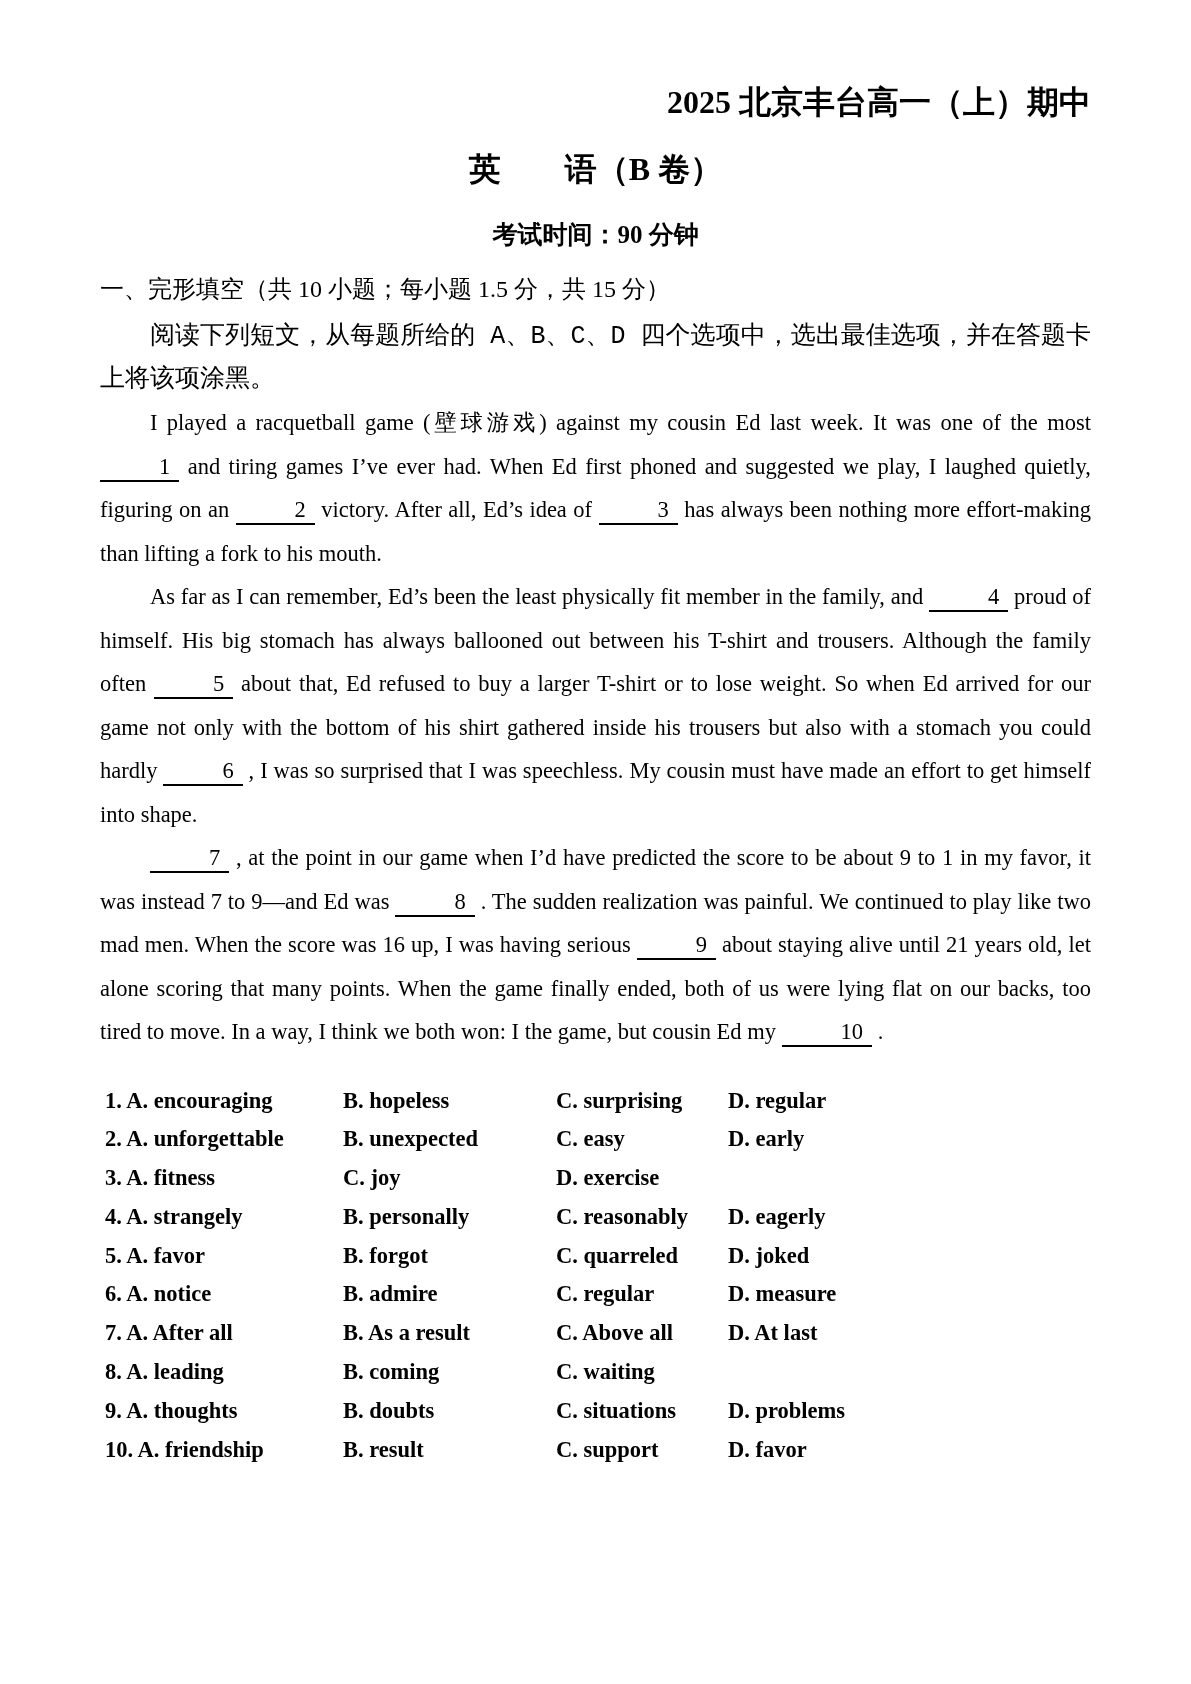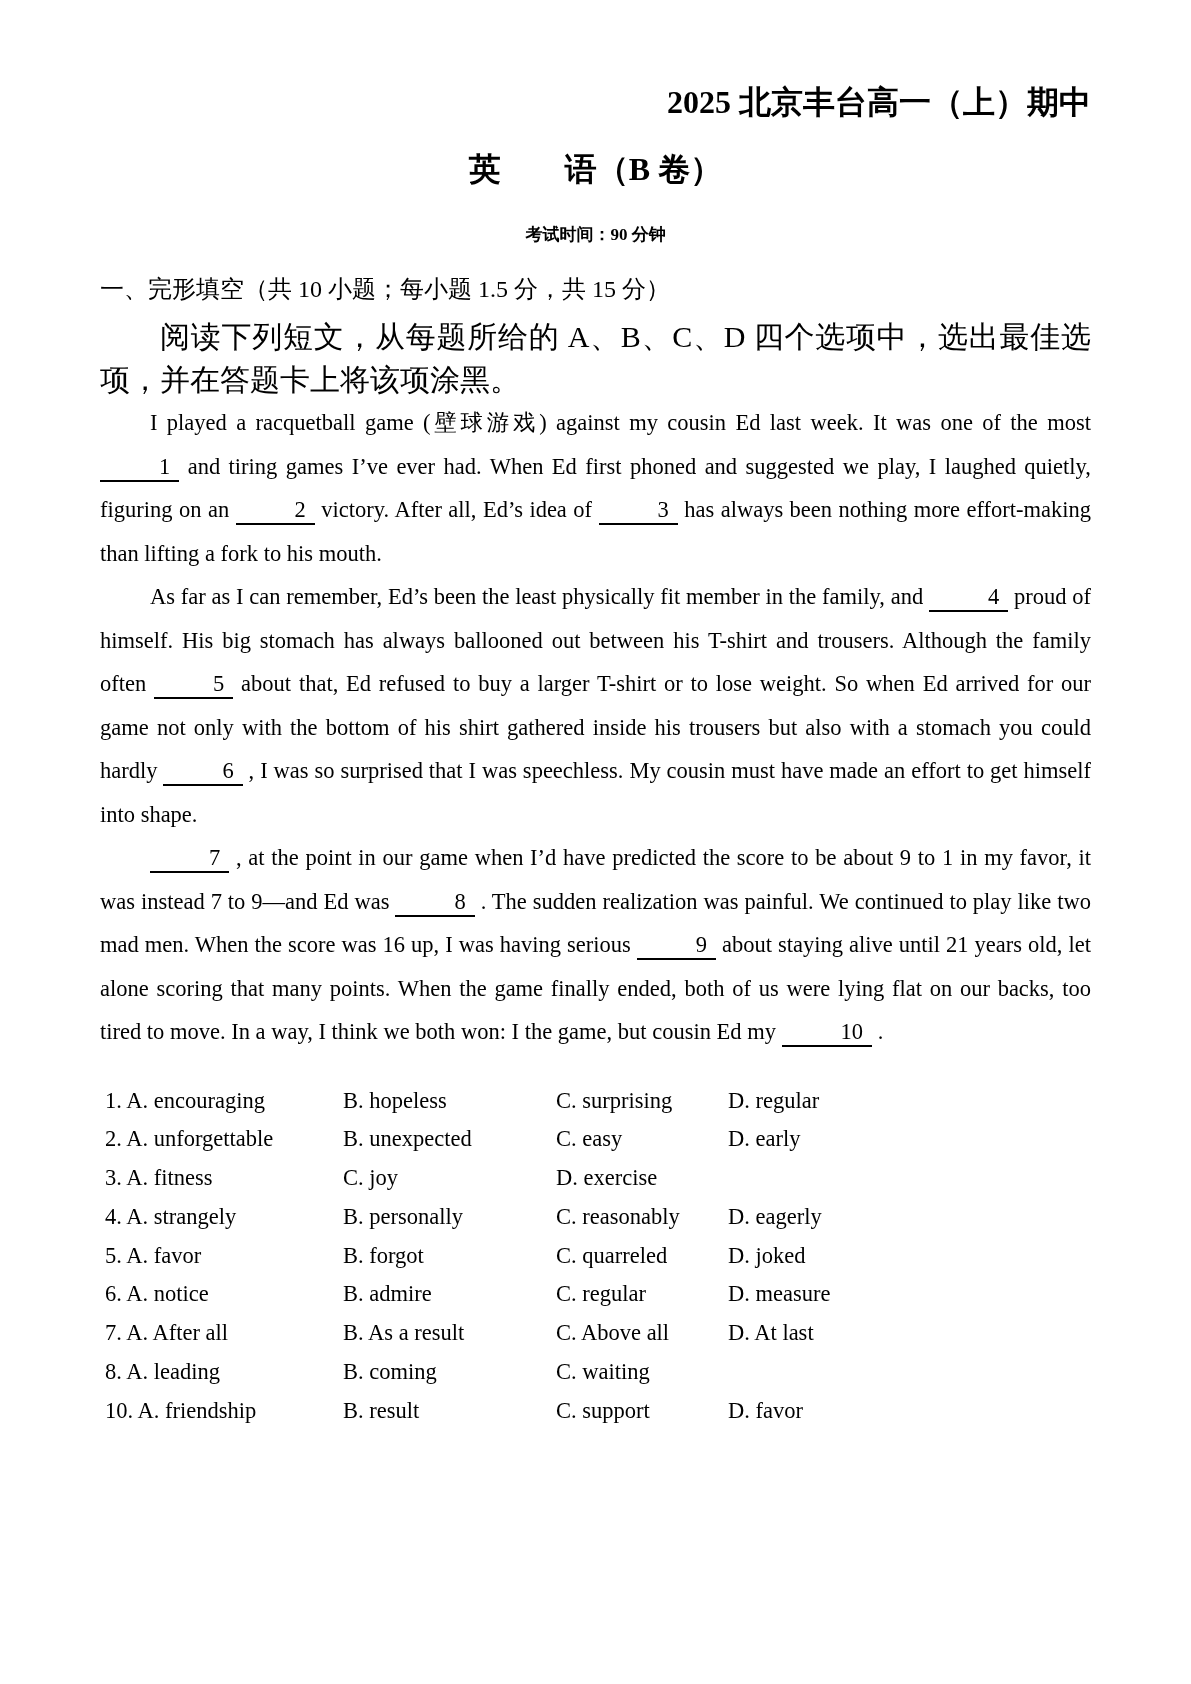"考试时间：90 分钟" .exam-time { font-size: 17px -> 25px }
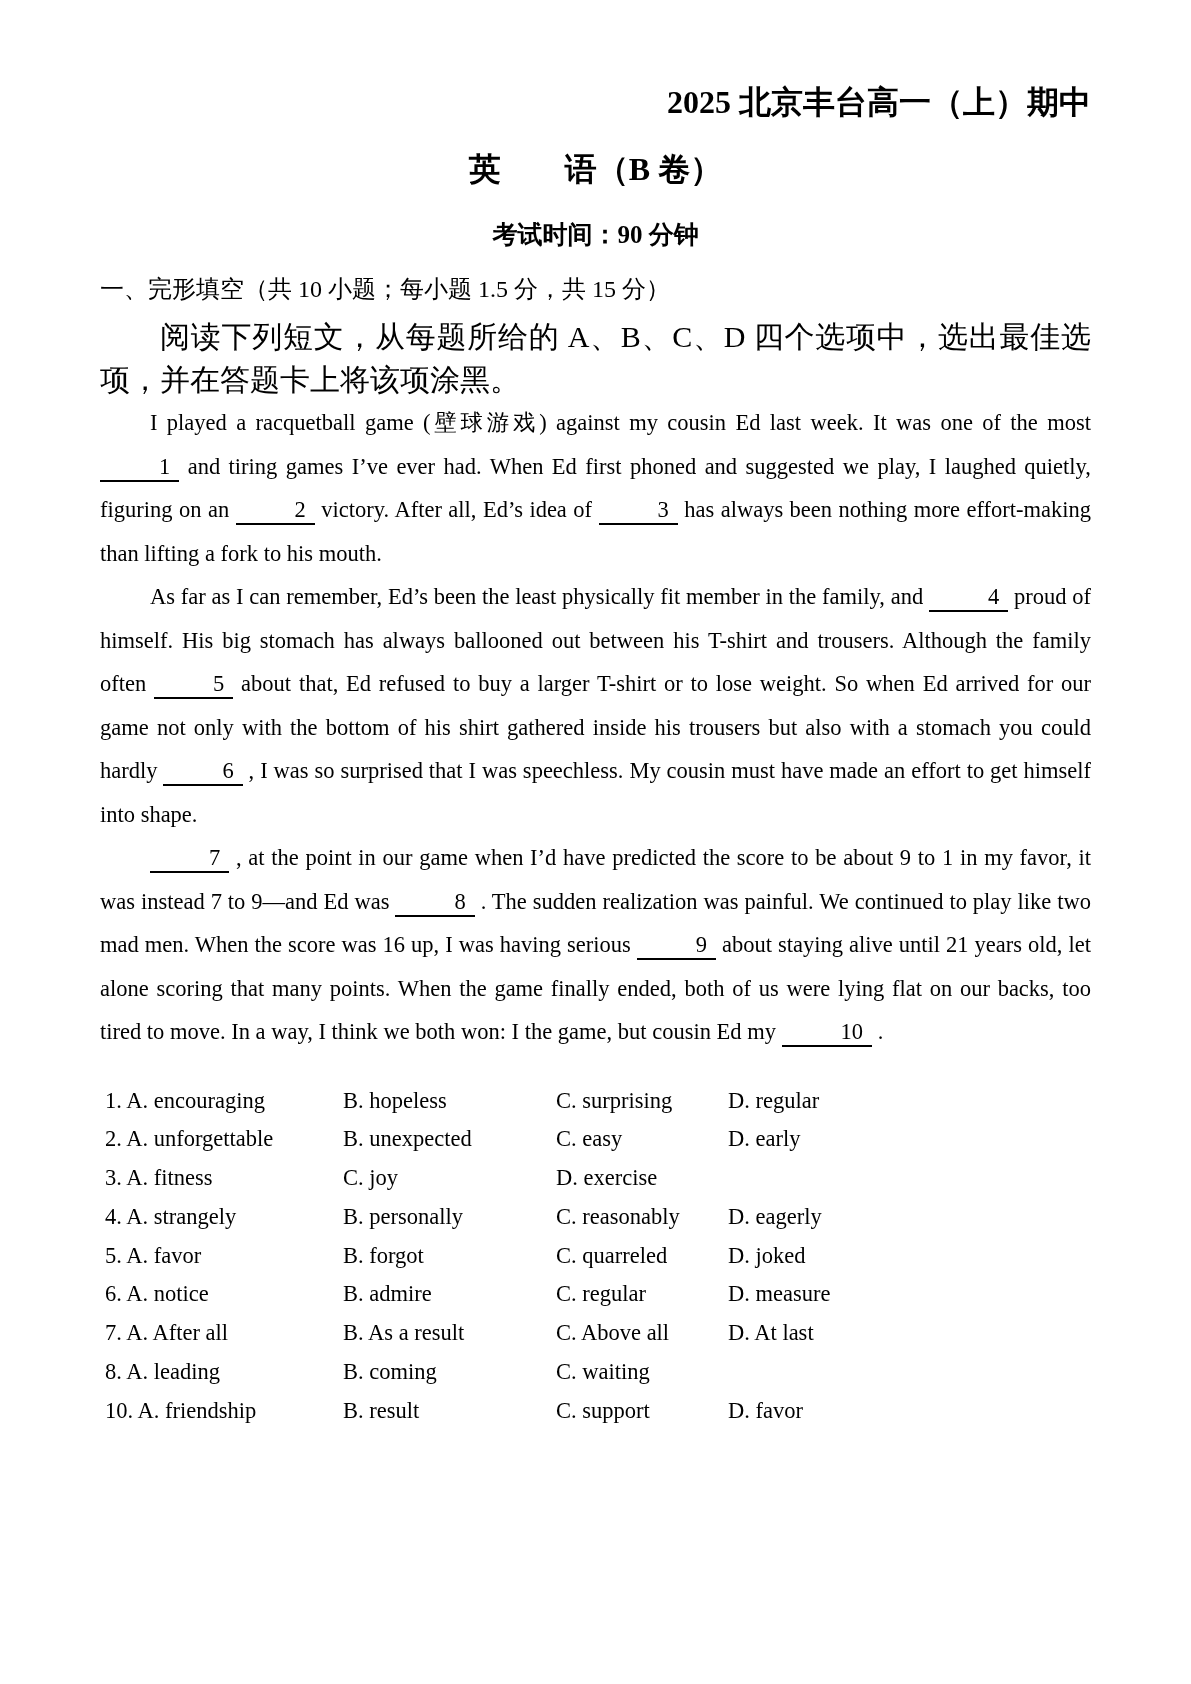"阅读下列短文，从每题所给的 A、B、C、D" .instr { font-family: none -> Liberation Mono, monospace; font-size: 30px -> 25px }
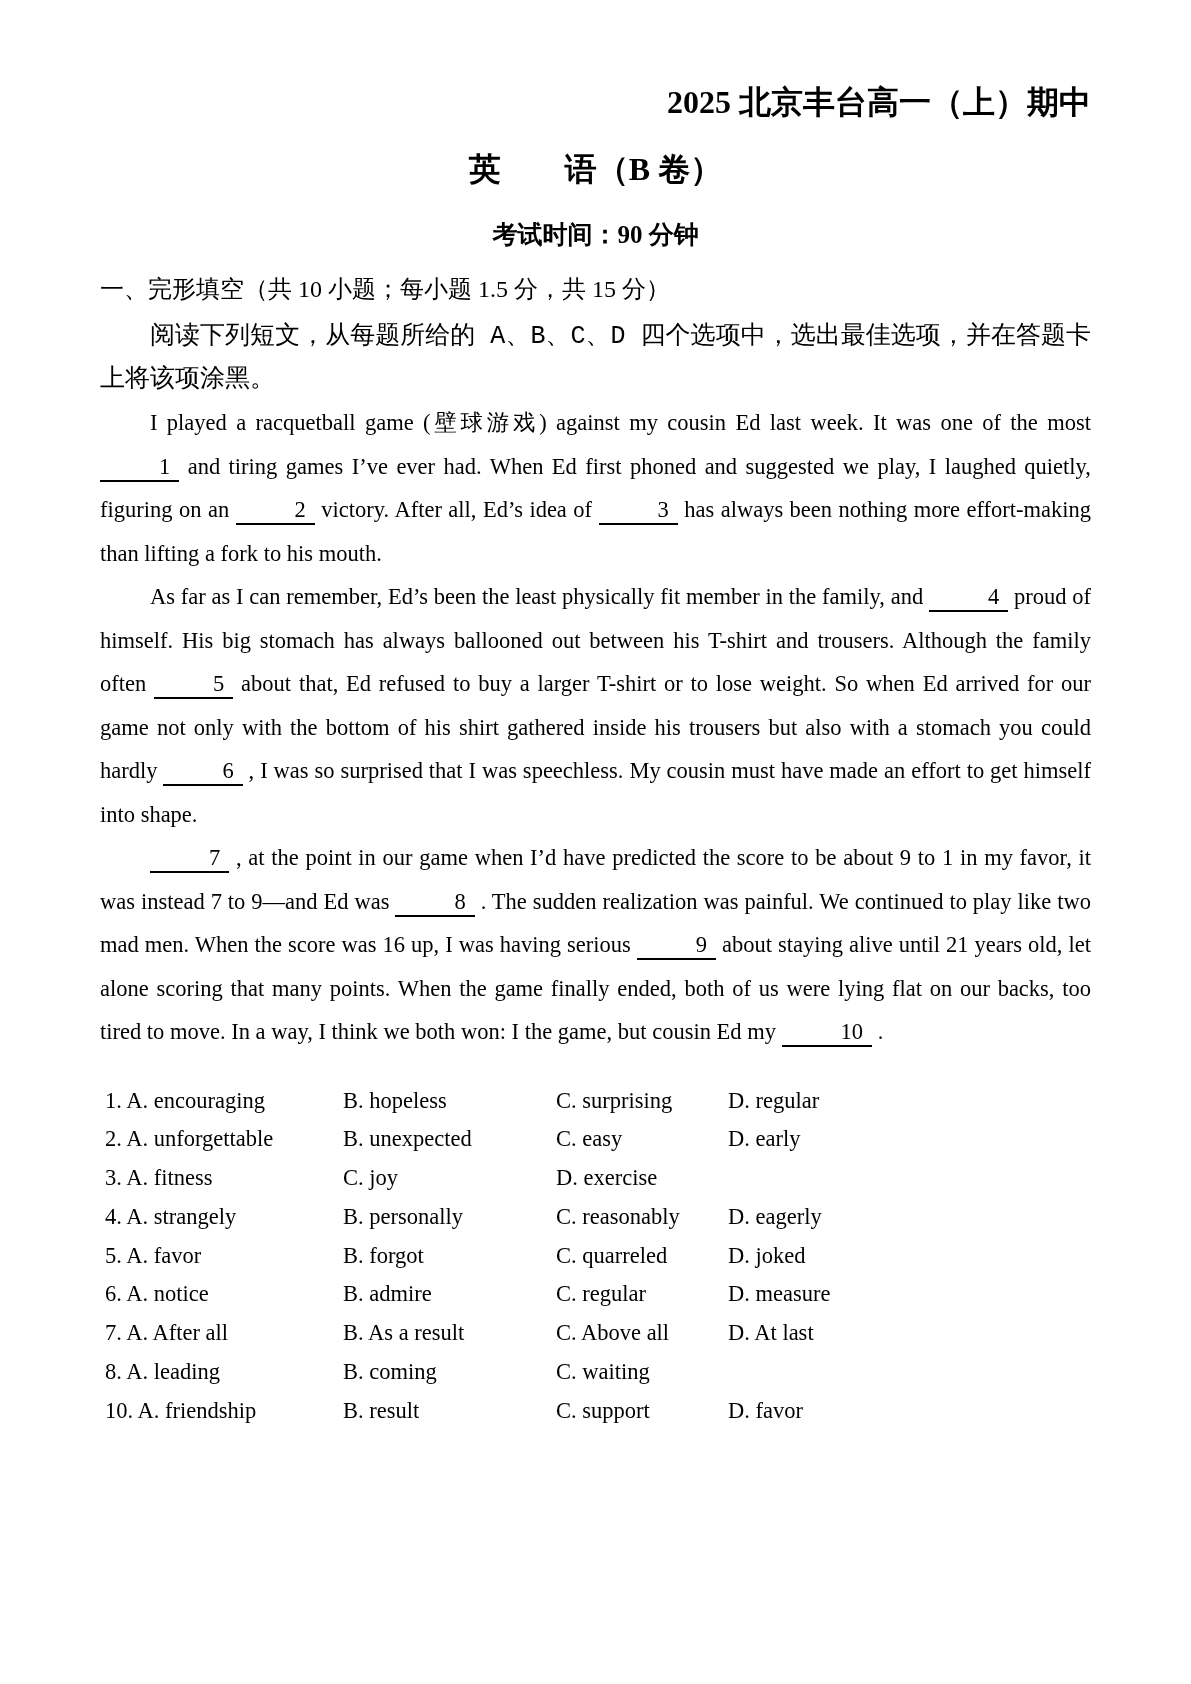"1. A. encouraging" .opt-cell { font-weight: none -> bold }
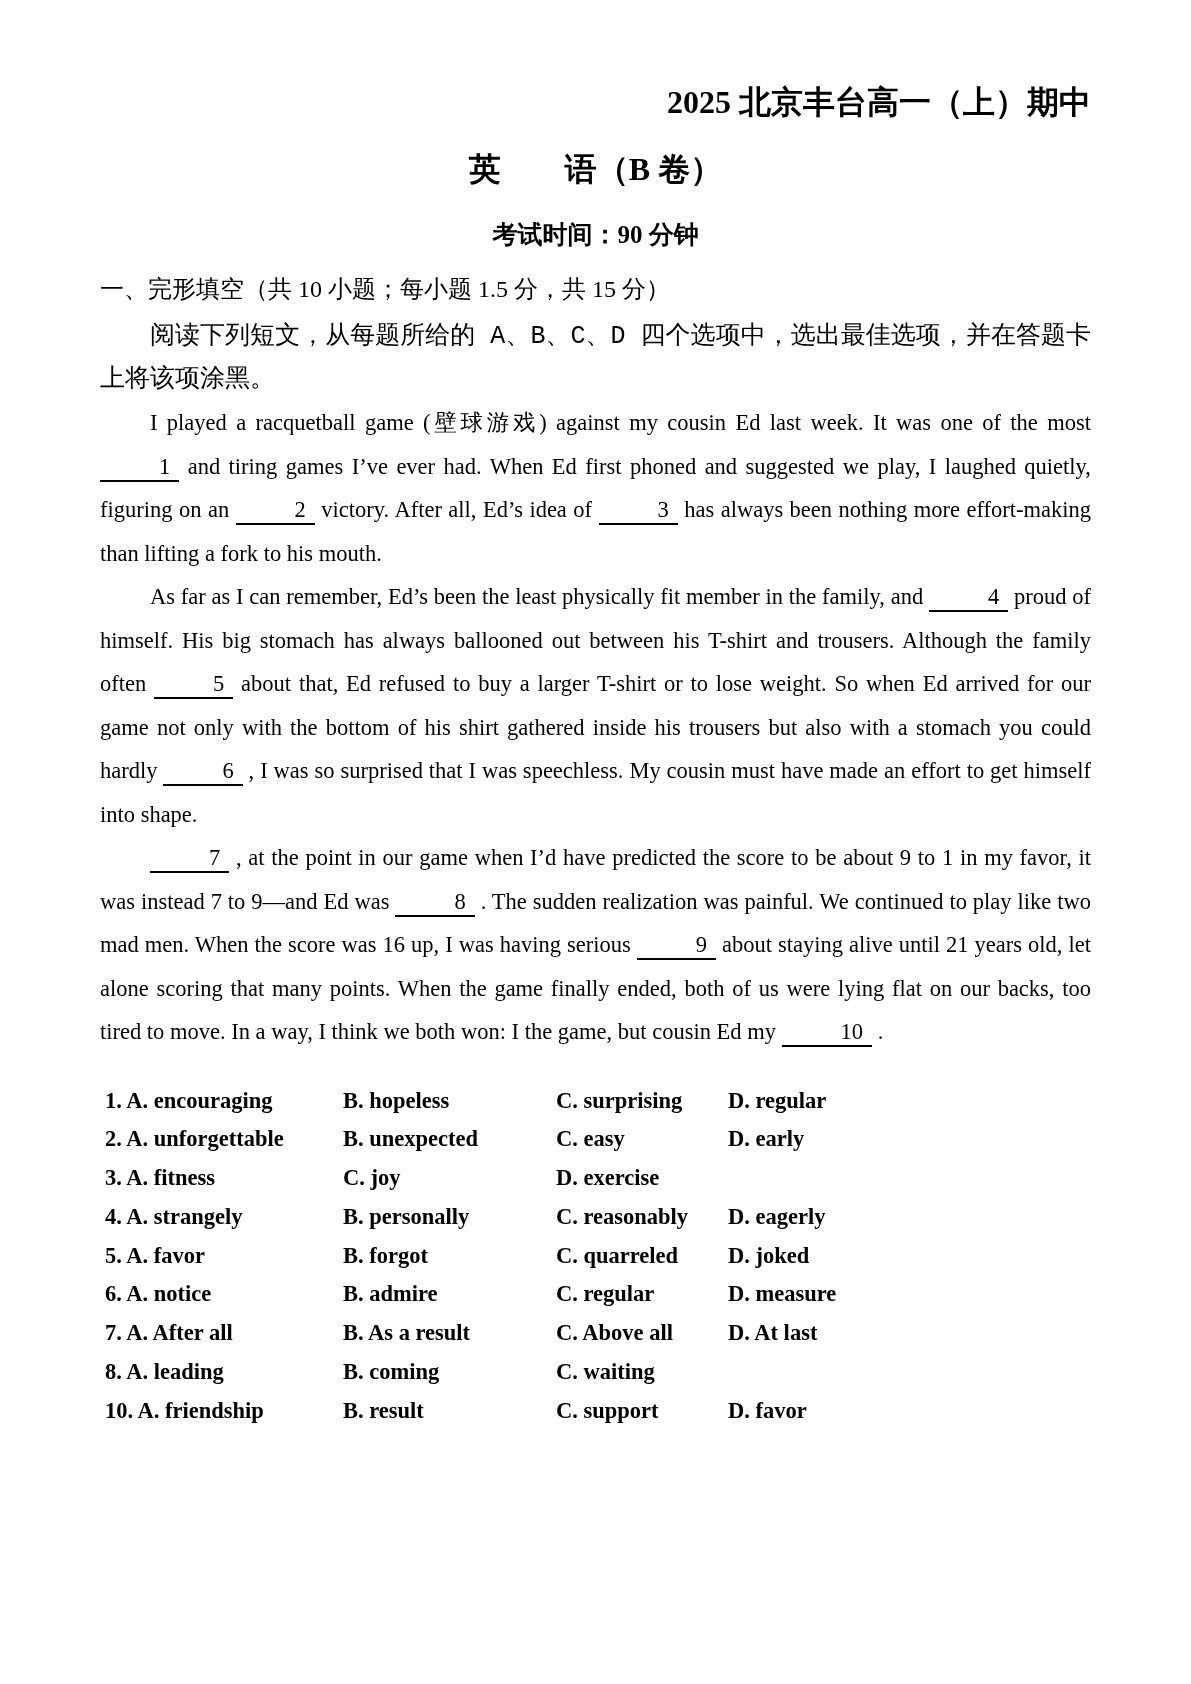"9. A. thoughts" div.opt-row { html: none -> <div> <div><span>9.</span> <span>A. thoughts</span></div> <div>B. doubts</div> <div>C. situations</div> <div>D. problems</div> </div> }
